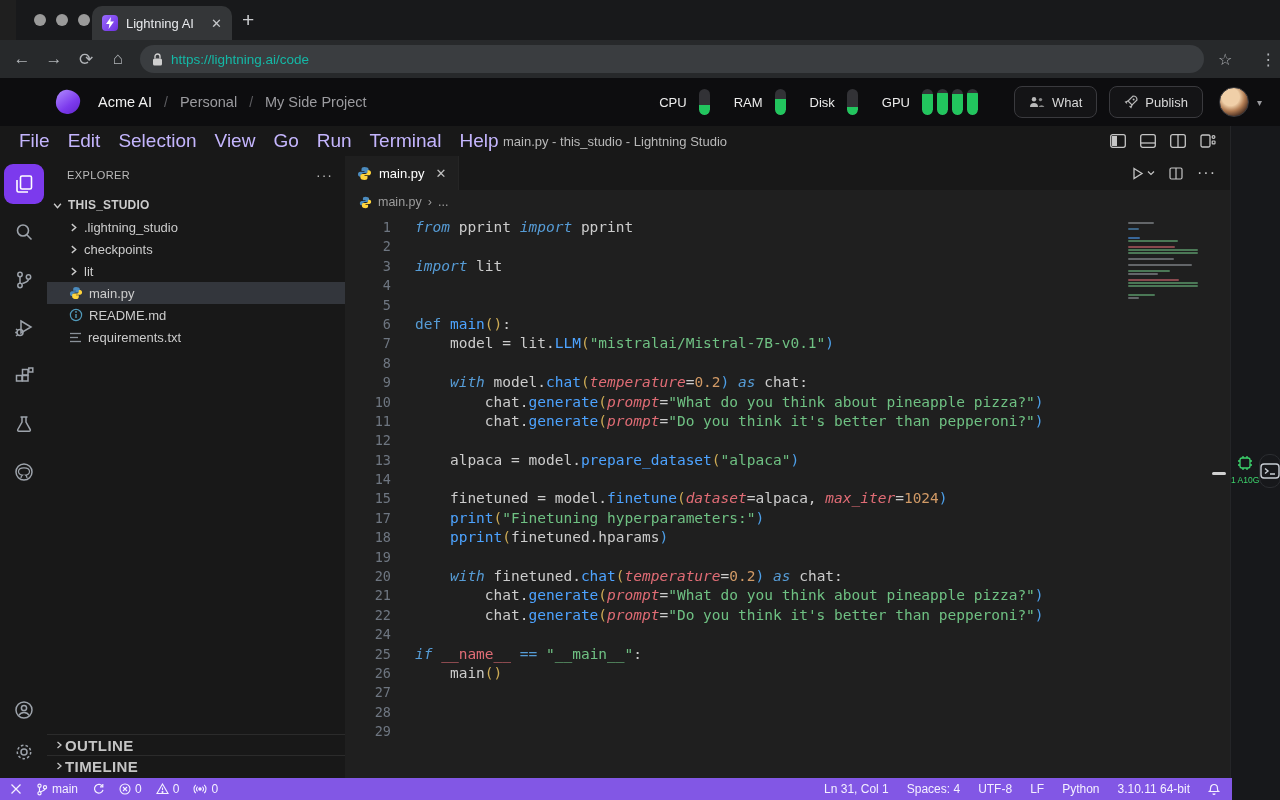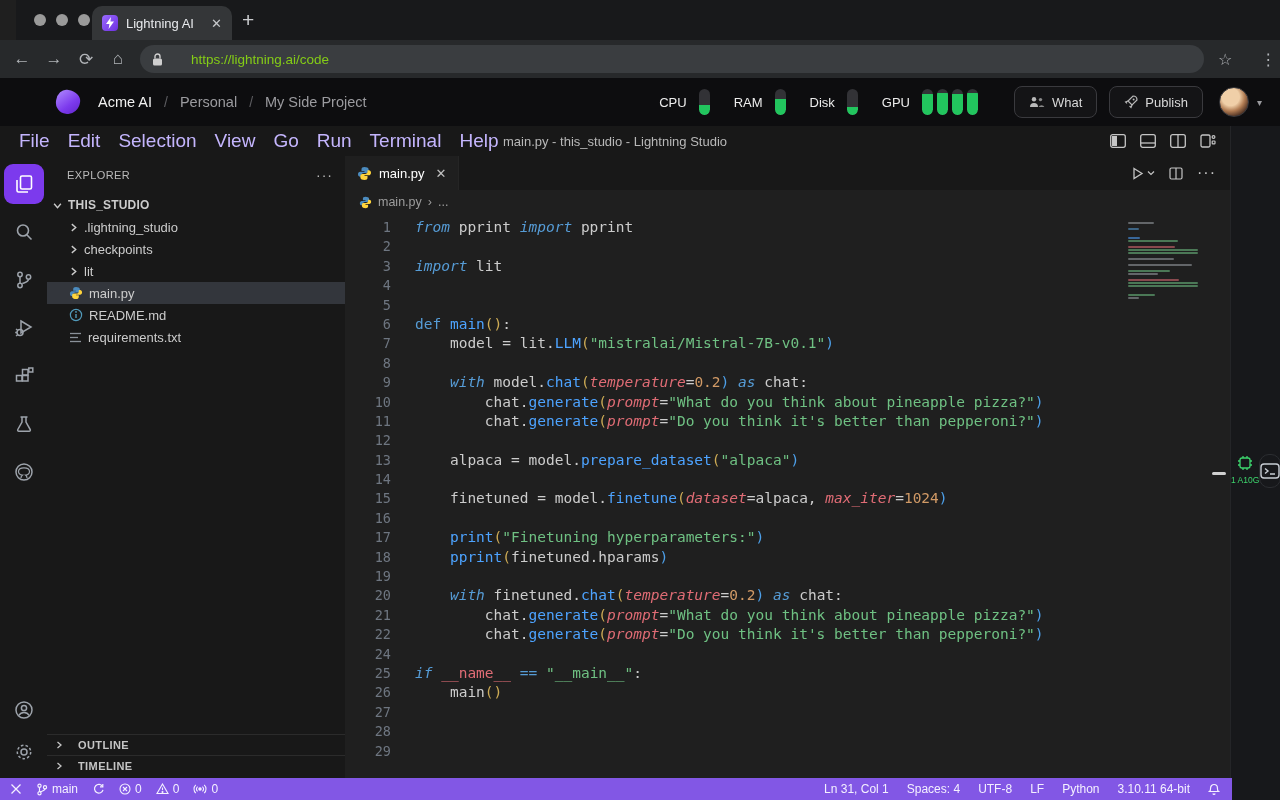"https://lightning.ai/code" .urltext { color: #84cc16 -> #14b8a6; margin-left: 20px -> none }
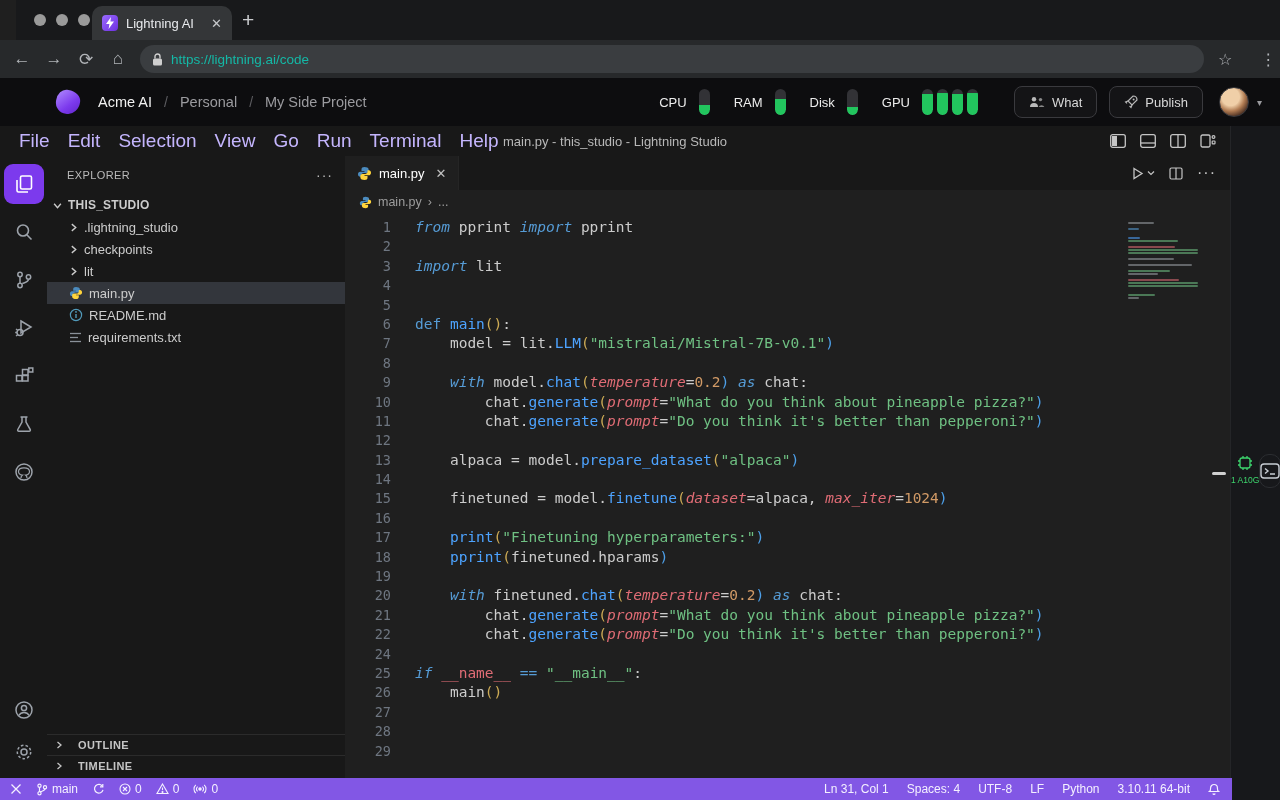"16" div.cl { html: <div><span>16</span><span></span></div> -> none }
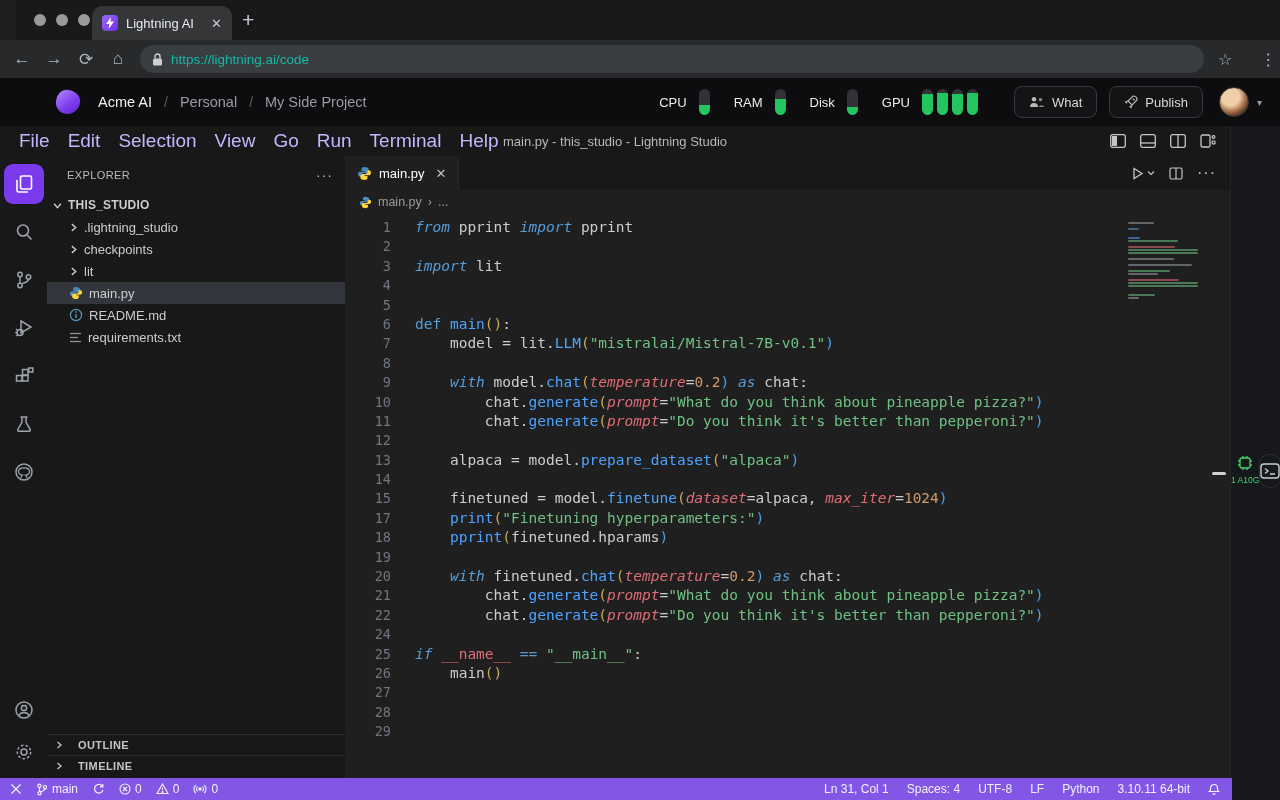"OUTLINE" .sb-sec { font-size: 11px -> 15px; gap: 15px -> 2px }
